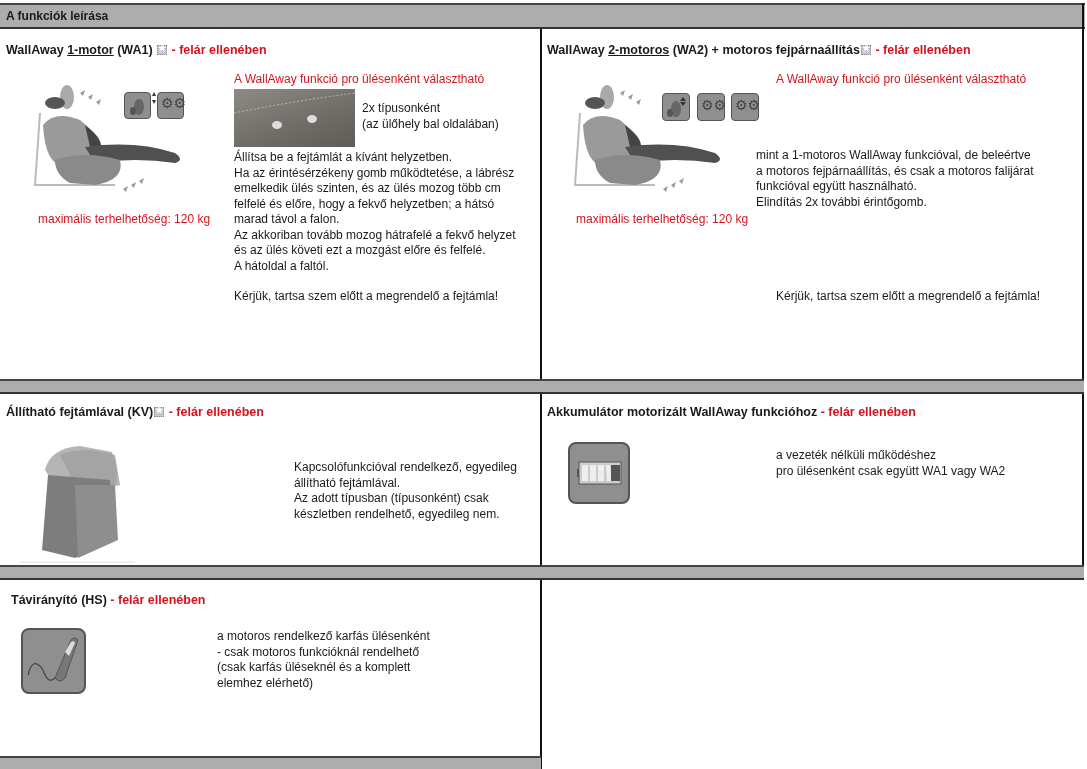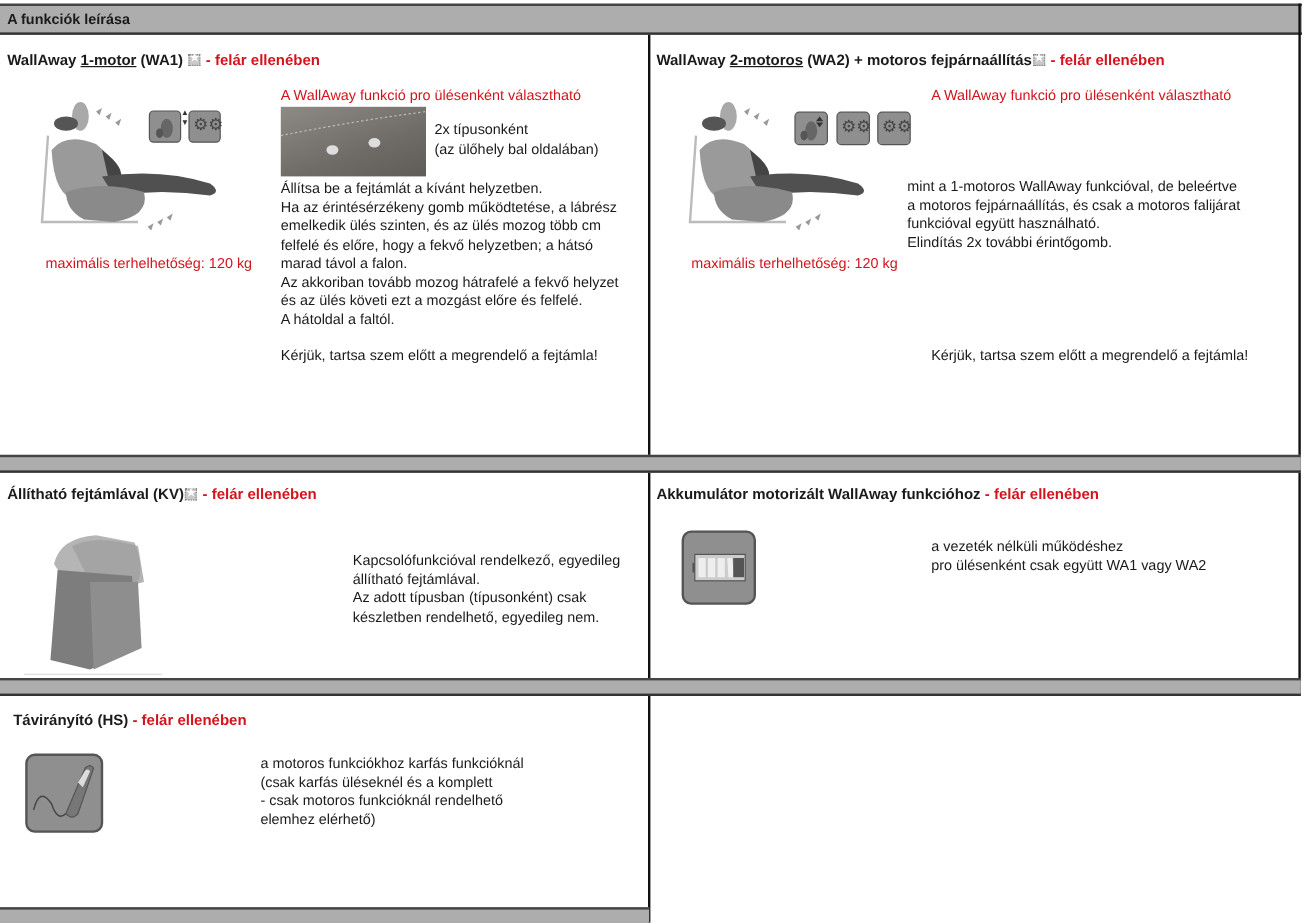"a motoros funkciókhoz karfás funkcióknál" div { text: funkciókhoz karfás funkcióknál -> rendelkező karfás ülésenként }
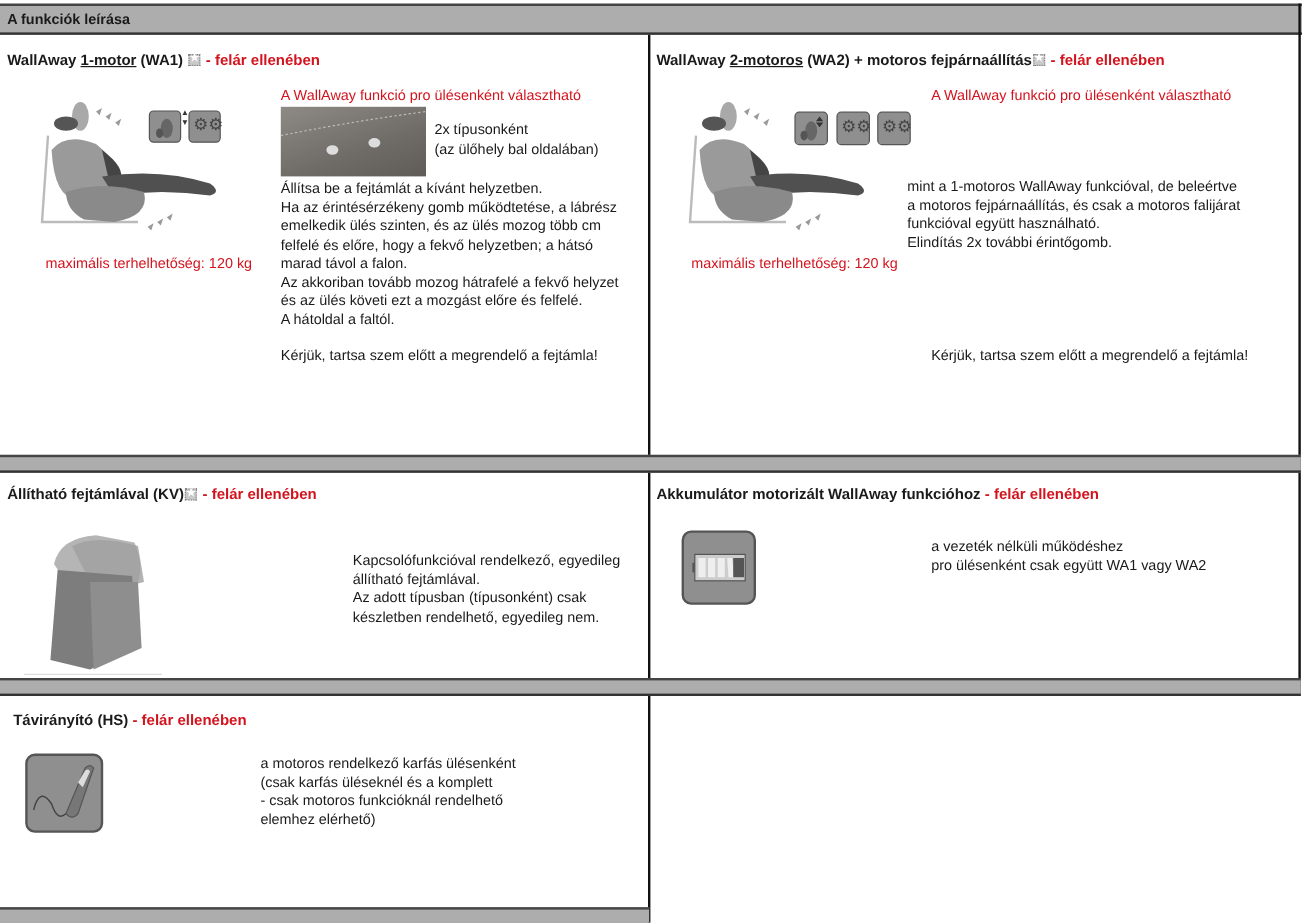"(csak karfás üléseknél és a" div { order: before "- csak motoros funkcióknál rendelhető" -> after "- csak motoros funkcióknál rendelhető" }
